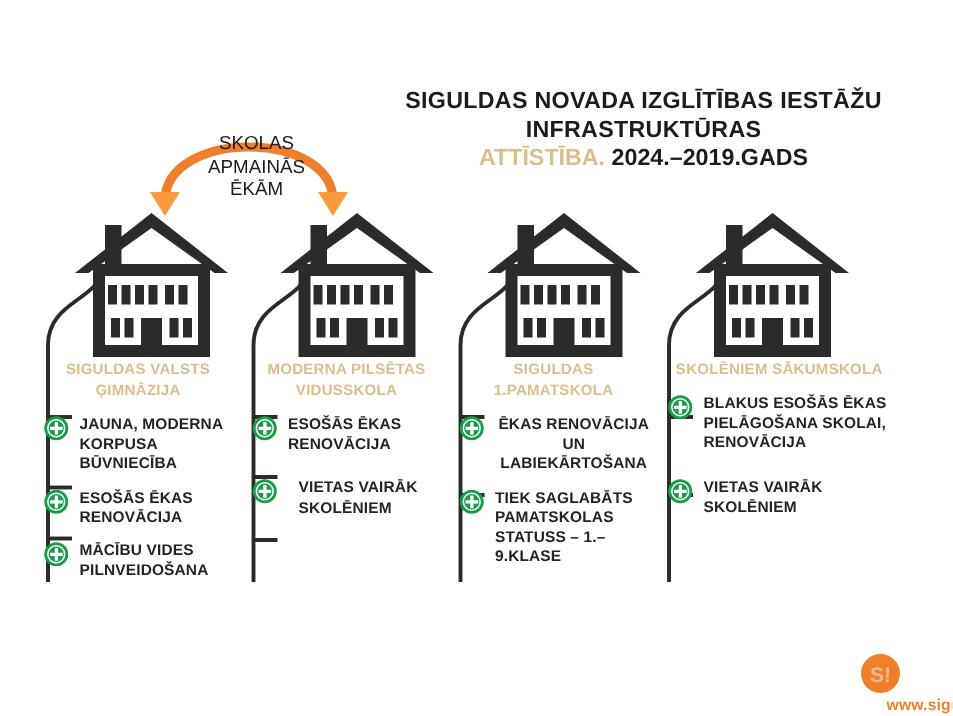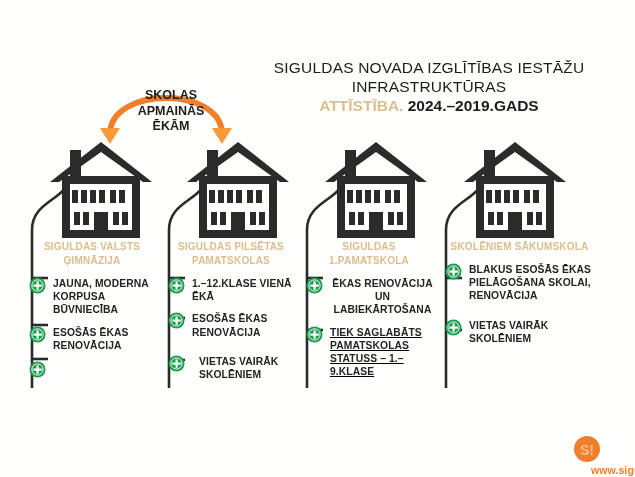"SIGULDAS NOVADA IZGLĪTĪBAS IESTĀŽU" .title-line { font-weight: normal -> bold }
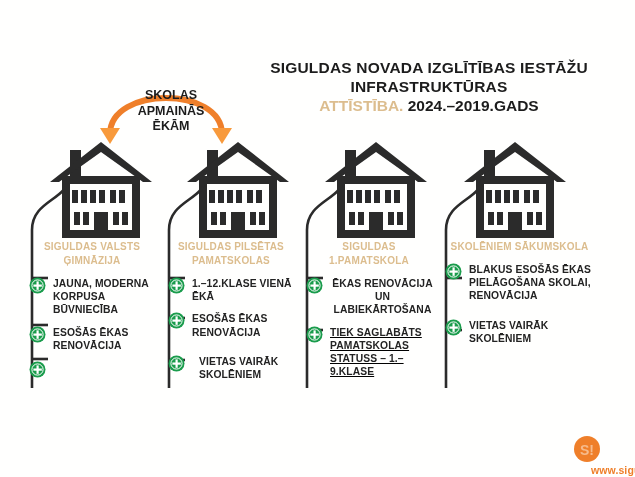"SKOLAS" .callout-text { font-weight: bold -> normal }
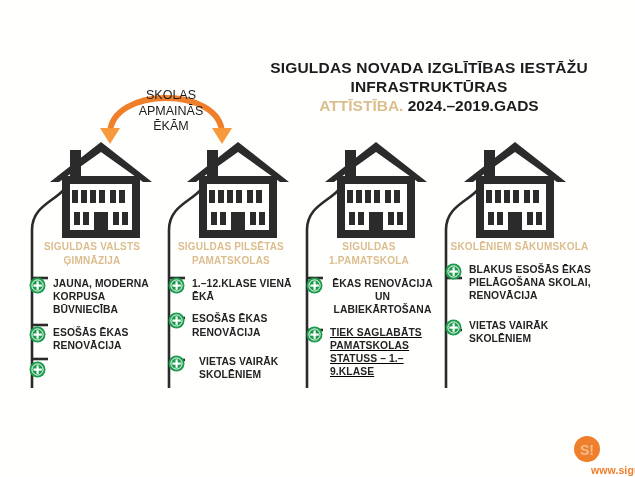"SIGULDAS PILSĒTAS PAMATSKOLAS" div.col-head { text: SIGULDAS PILSĒTAS PAMATSKOLAS -> MODERNA PILSĒTAS VIDUSSKOLA }
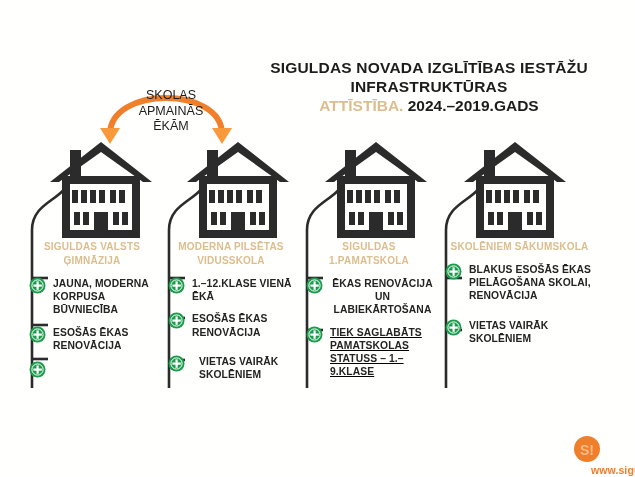"1.–12.KLASE VIENĀ ĒKĀ" div.item { html: <div> <svg> <circle></circle> <circle></circle> <rect></rect> <rect></rect> </svg> <div>1.–12.KLASE VIENĀ ĒKĀ</div> </div> -> none }
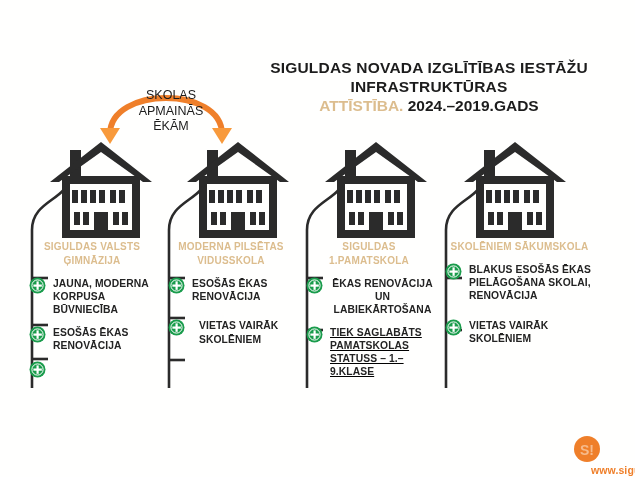"TIEK SAGLABĀTS PAMATSKOLAS STATUSS –" div.item { text-decoration: underline -> none }
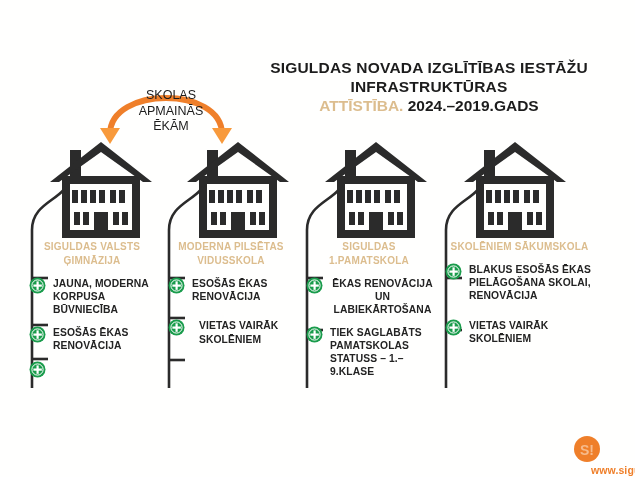"MĀCĪBU VIDES PILNVEIDOŠANA" div.item-text { html: none -> <div>MĀCĪBU VIDES PILNVEIDOŠANA</div> }
